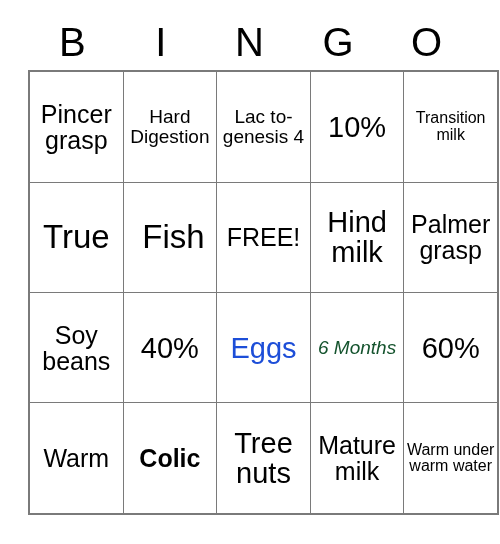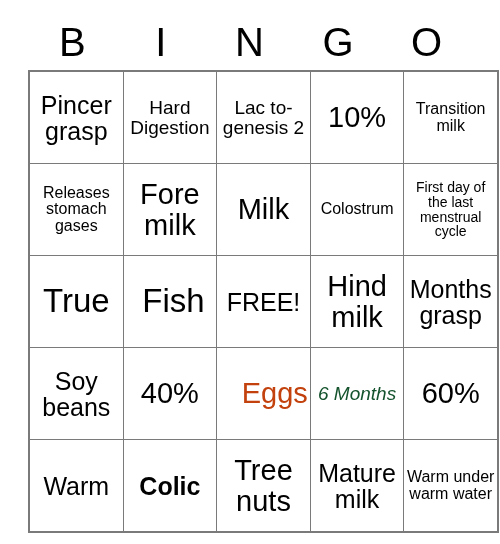"Lac to-genesis 2" td.fs-sm { text: 2 -> 4 }
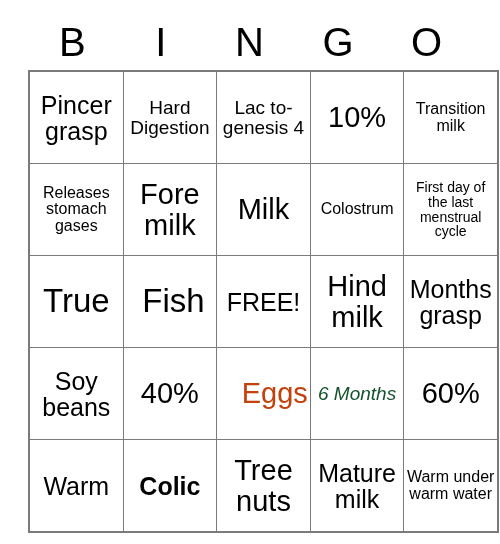"Releases stomach gases" tr { html: <tr> <td>Releases stomach gases</td> <td>Fore milk</td> <td>Milk</td> <td>Colostrum</td> <td>First day of the last menstrual cycle</td> </tr> -> none }
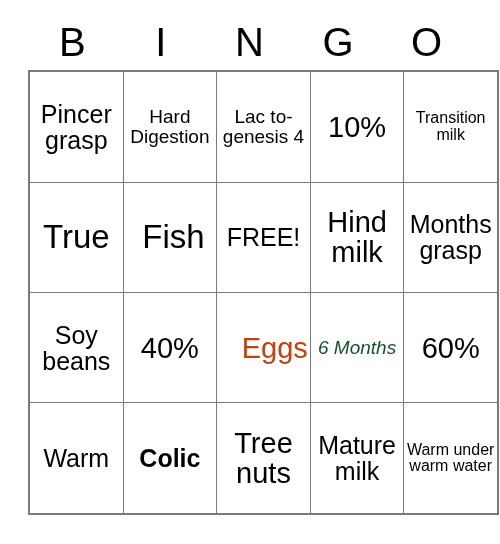"Months grasp" td.fs-md { text: Months -> Palmer }
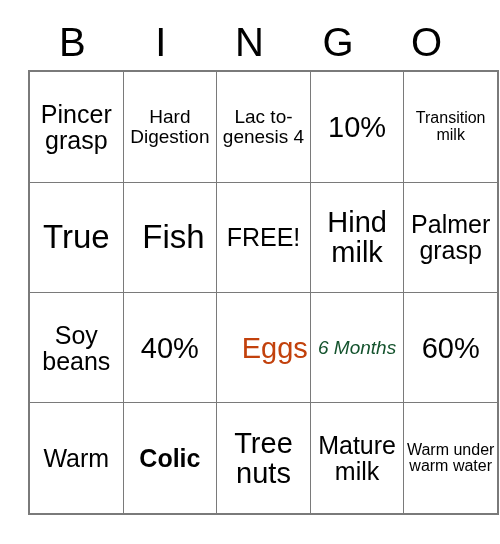"Eggs" td.fs-lg { color: #c2410c -> #1d4ed8; text-align: right -> none }
